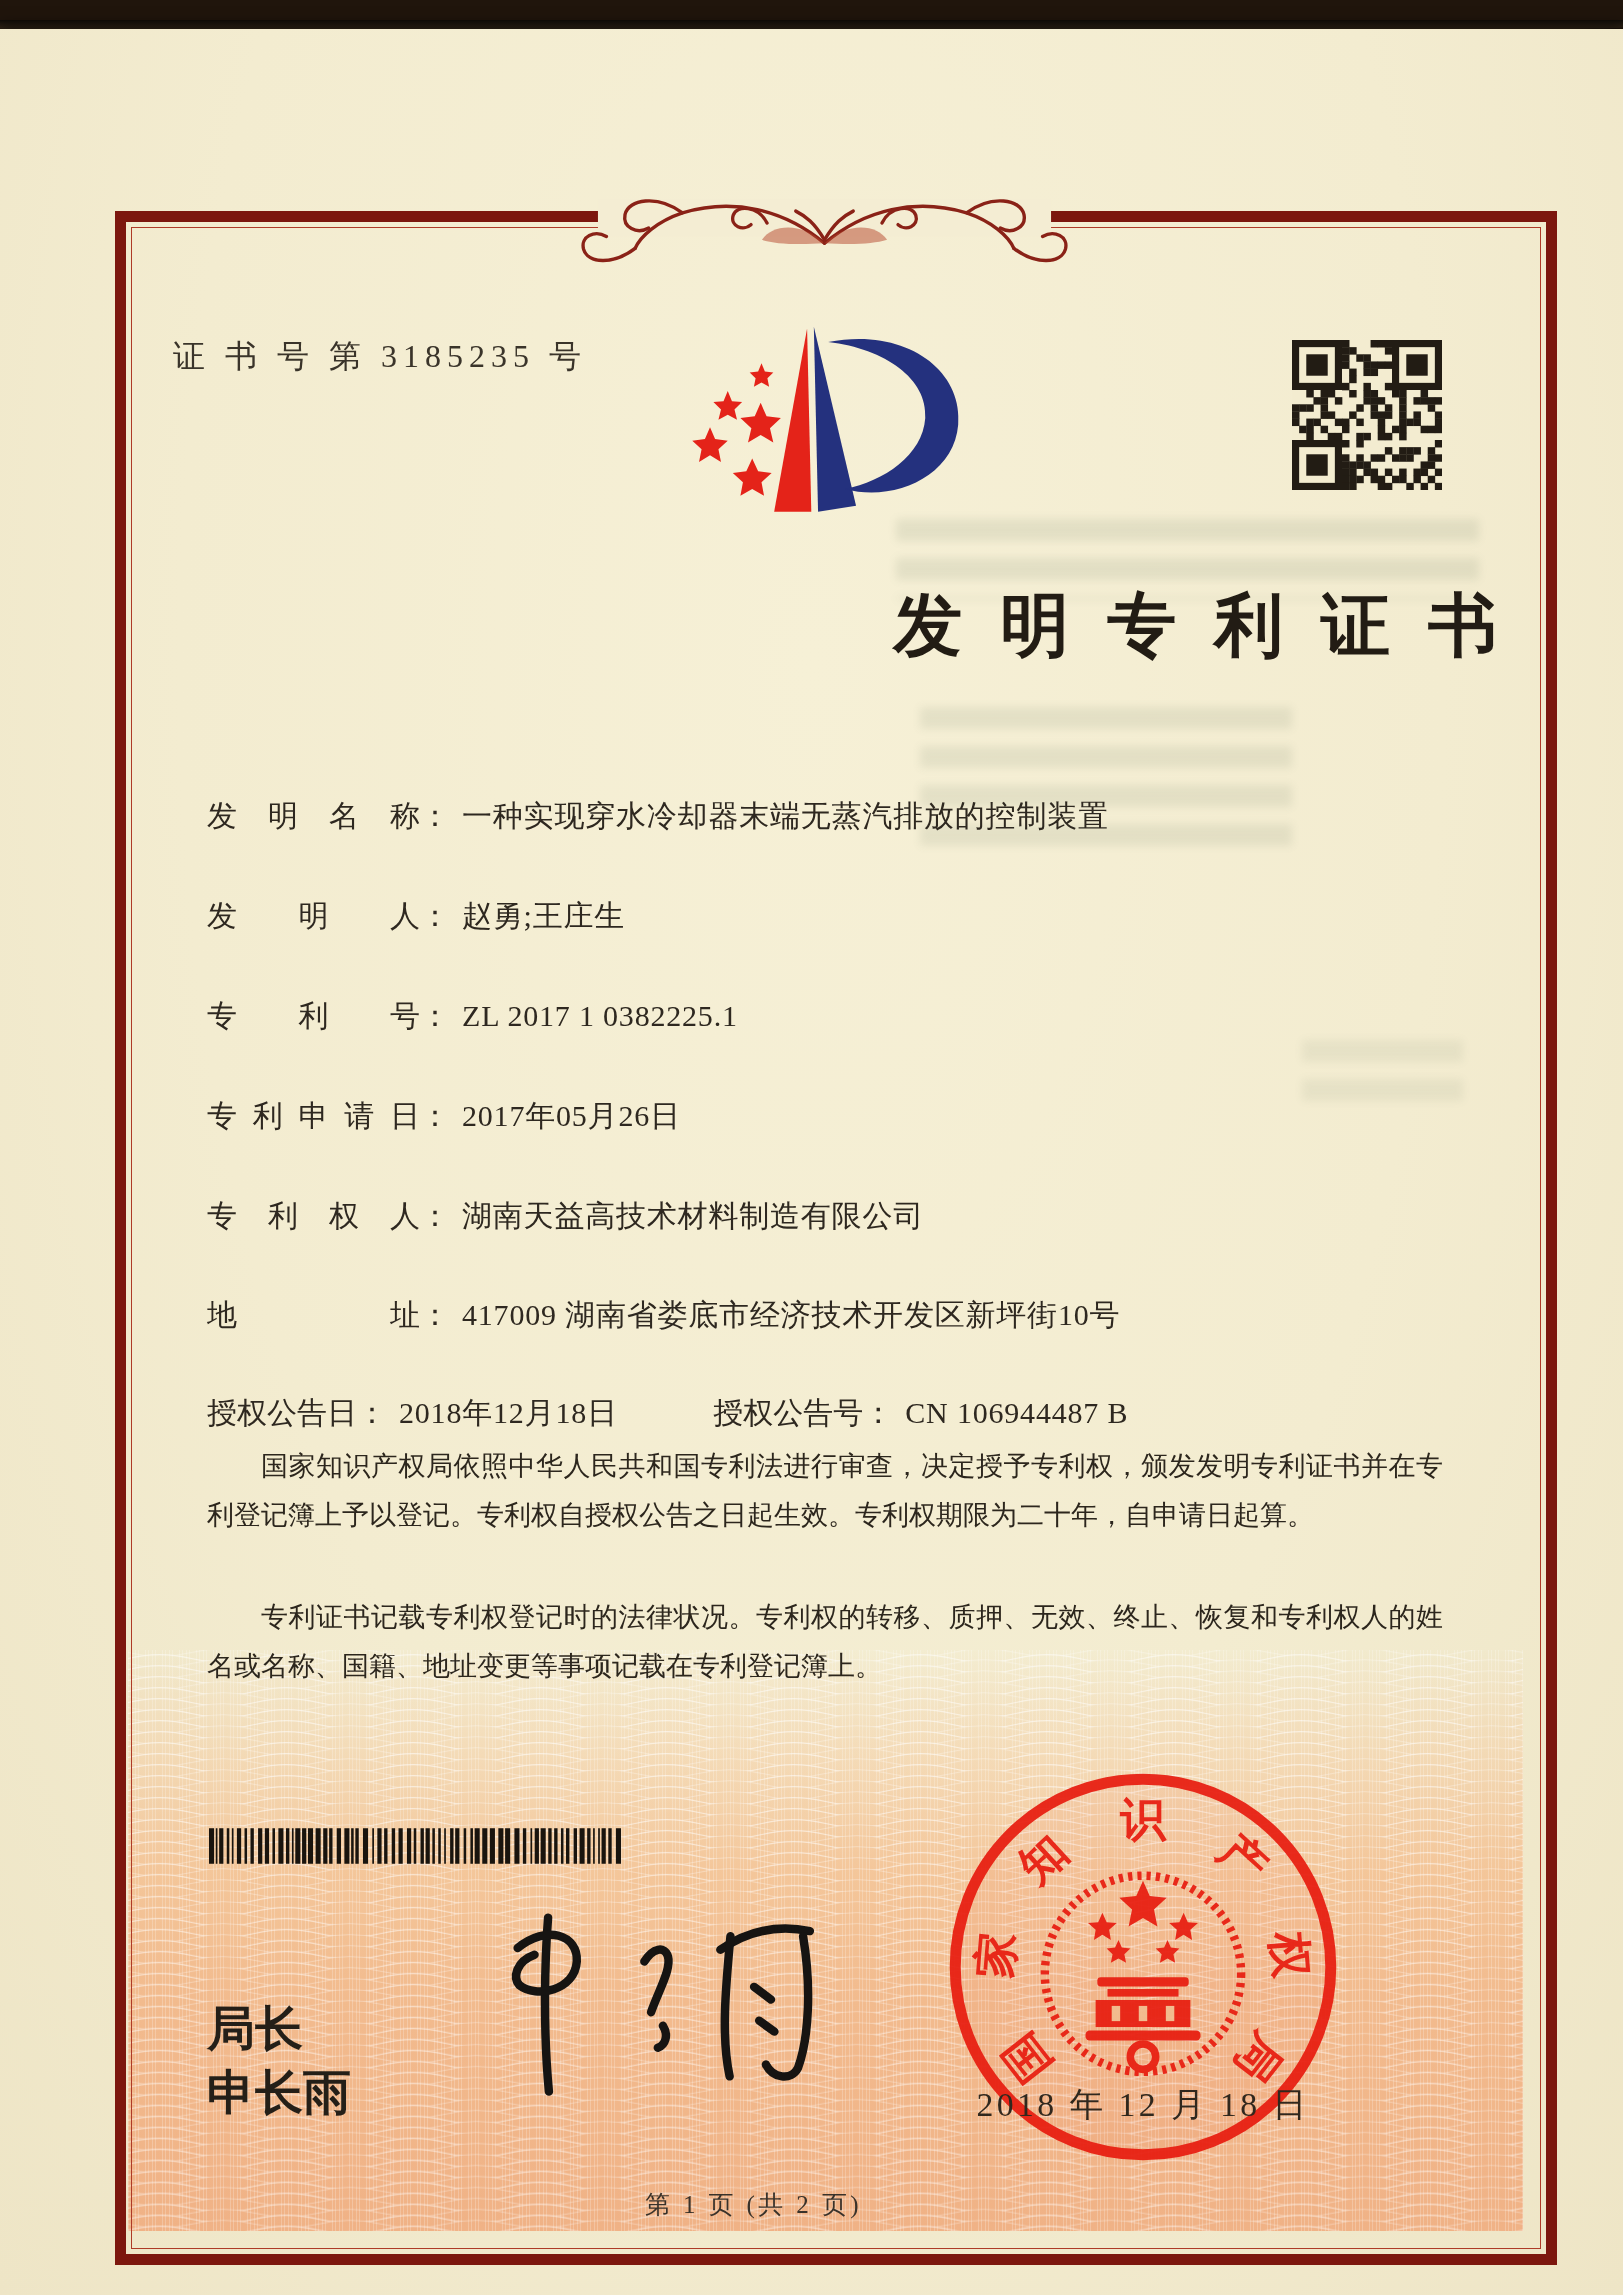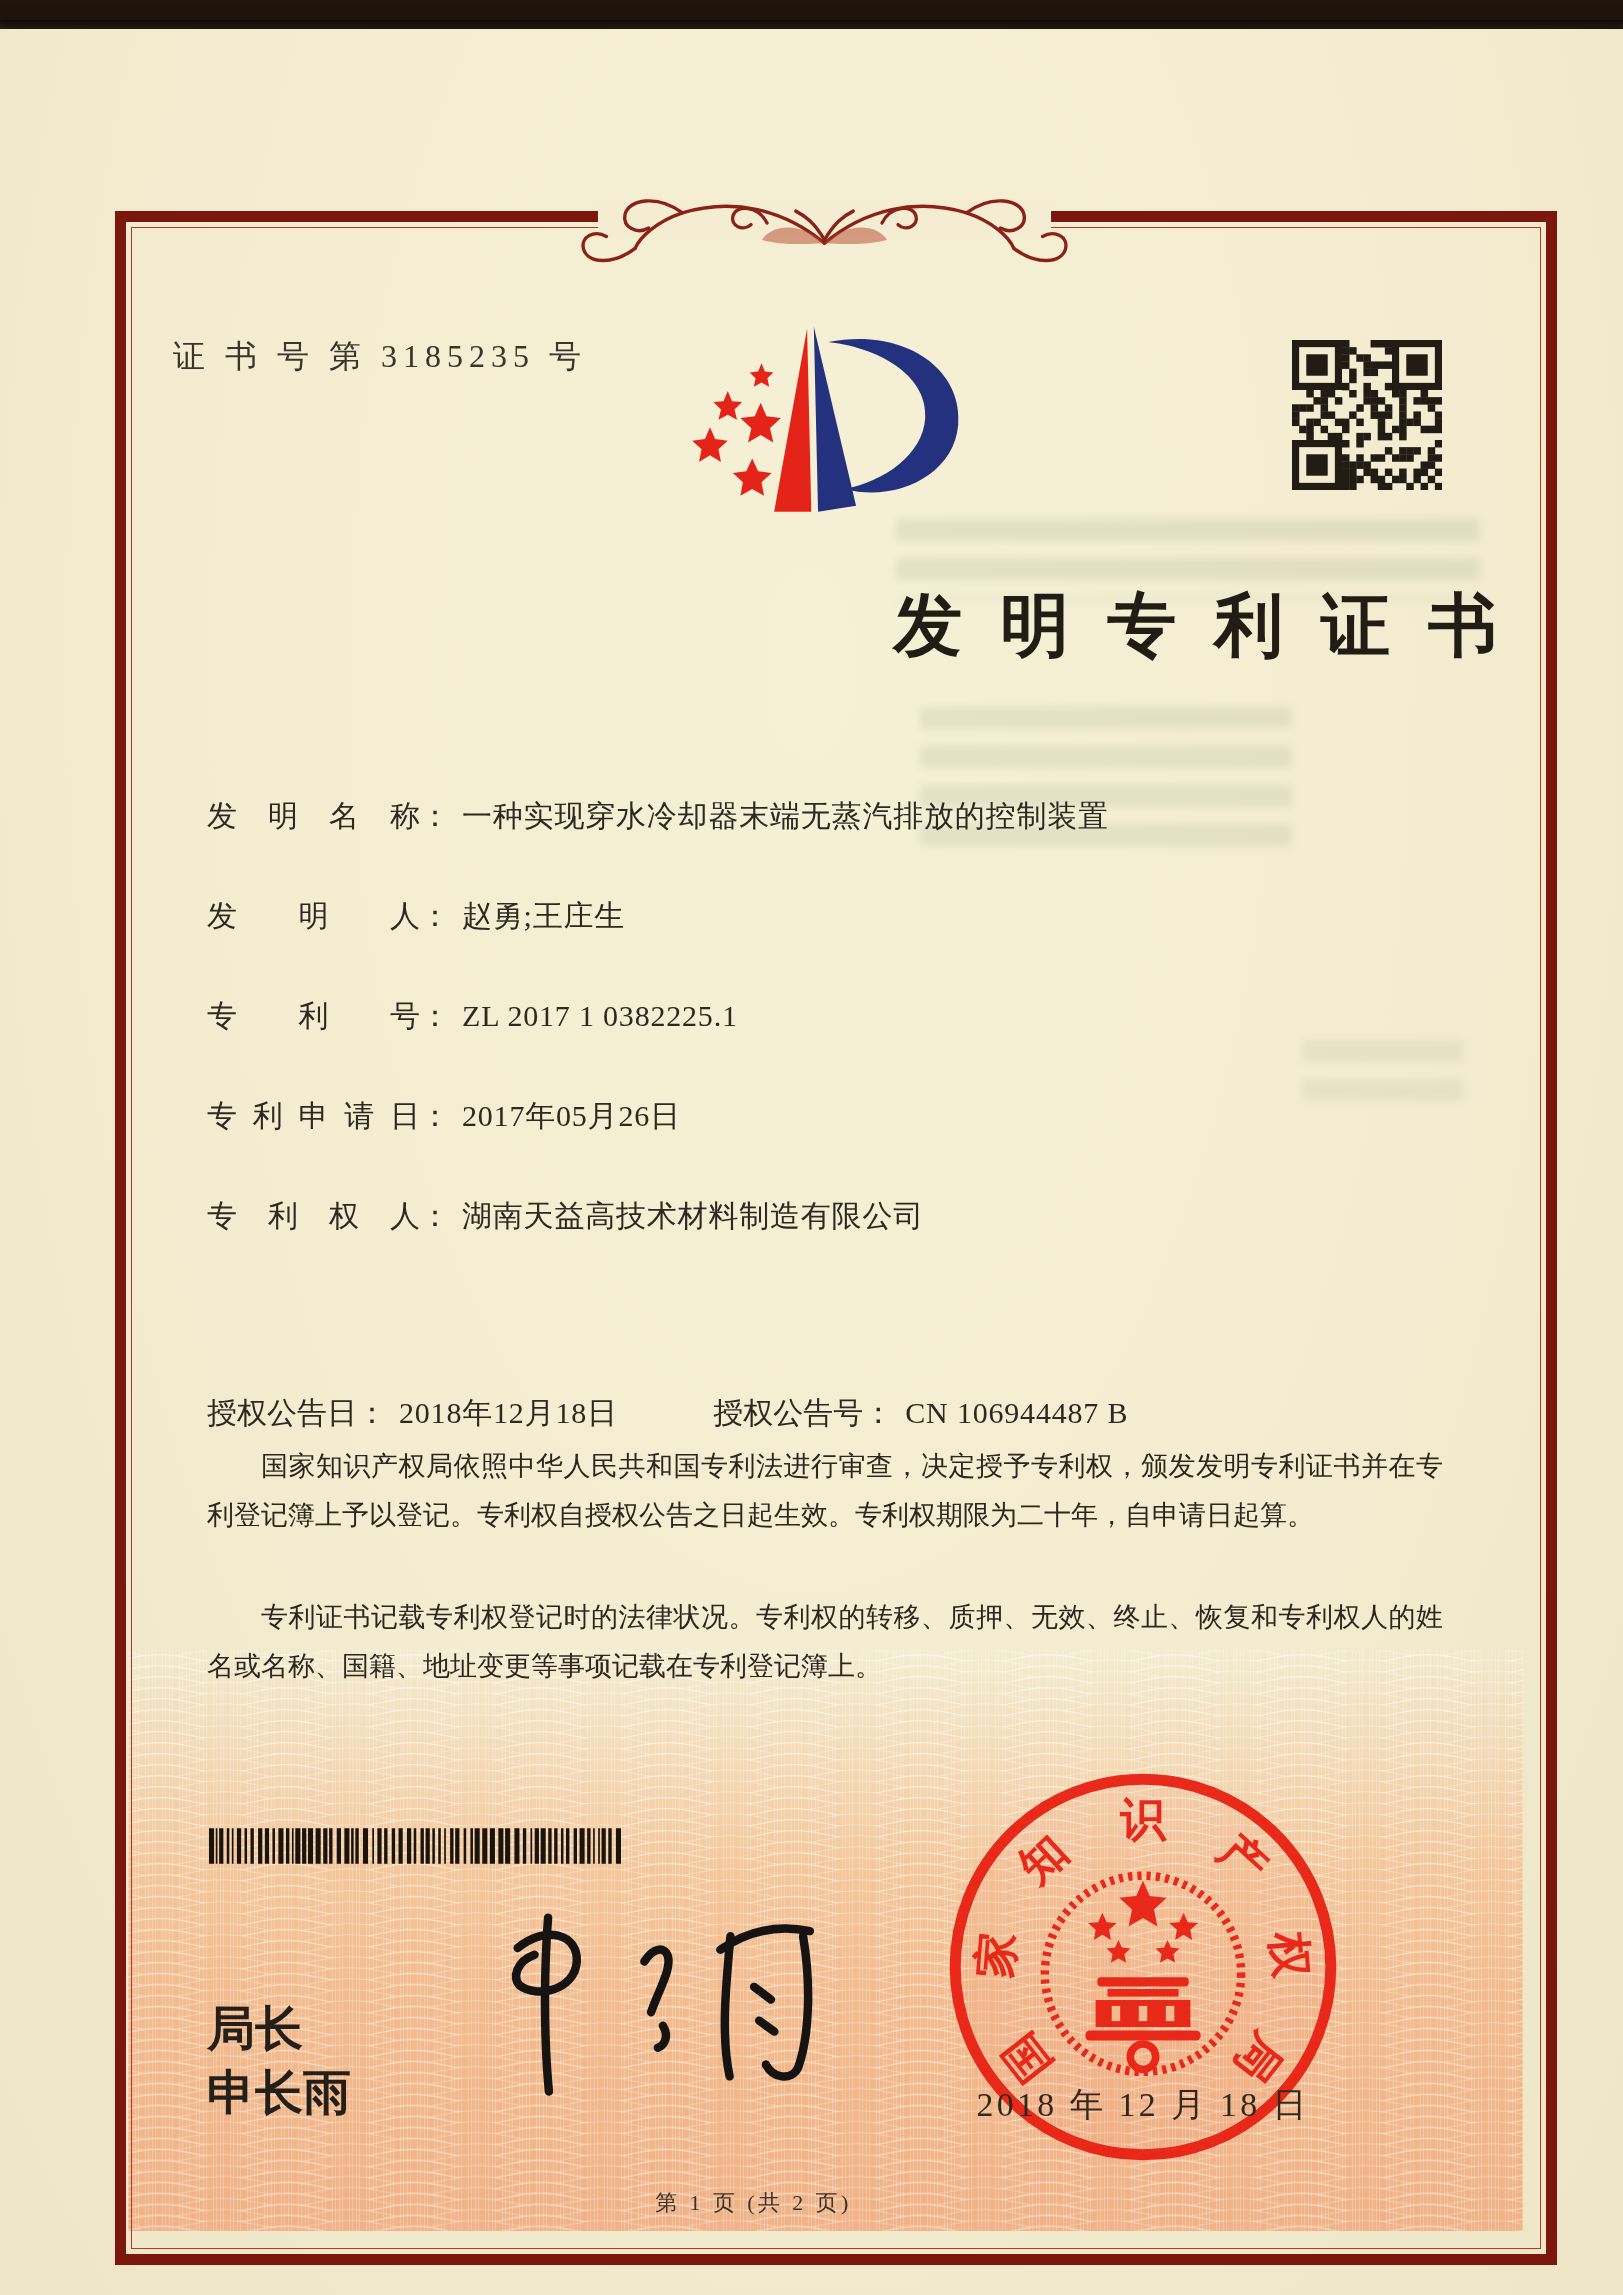"地址： 417009 湖南省娄底市经济技术开发区新坪街10号" div.frow { html: none -> <div> <span>地址</span><span>：</span><span>417009 湖南省娄底市经济技术开发区新坪街10号</span> </div> }
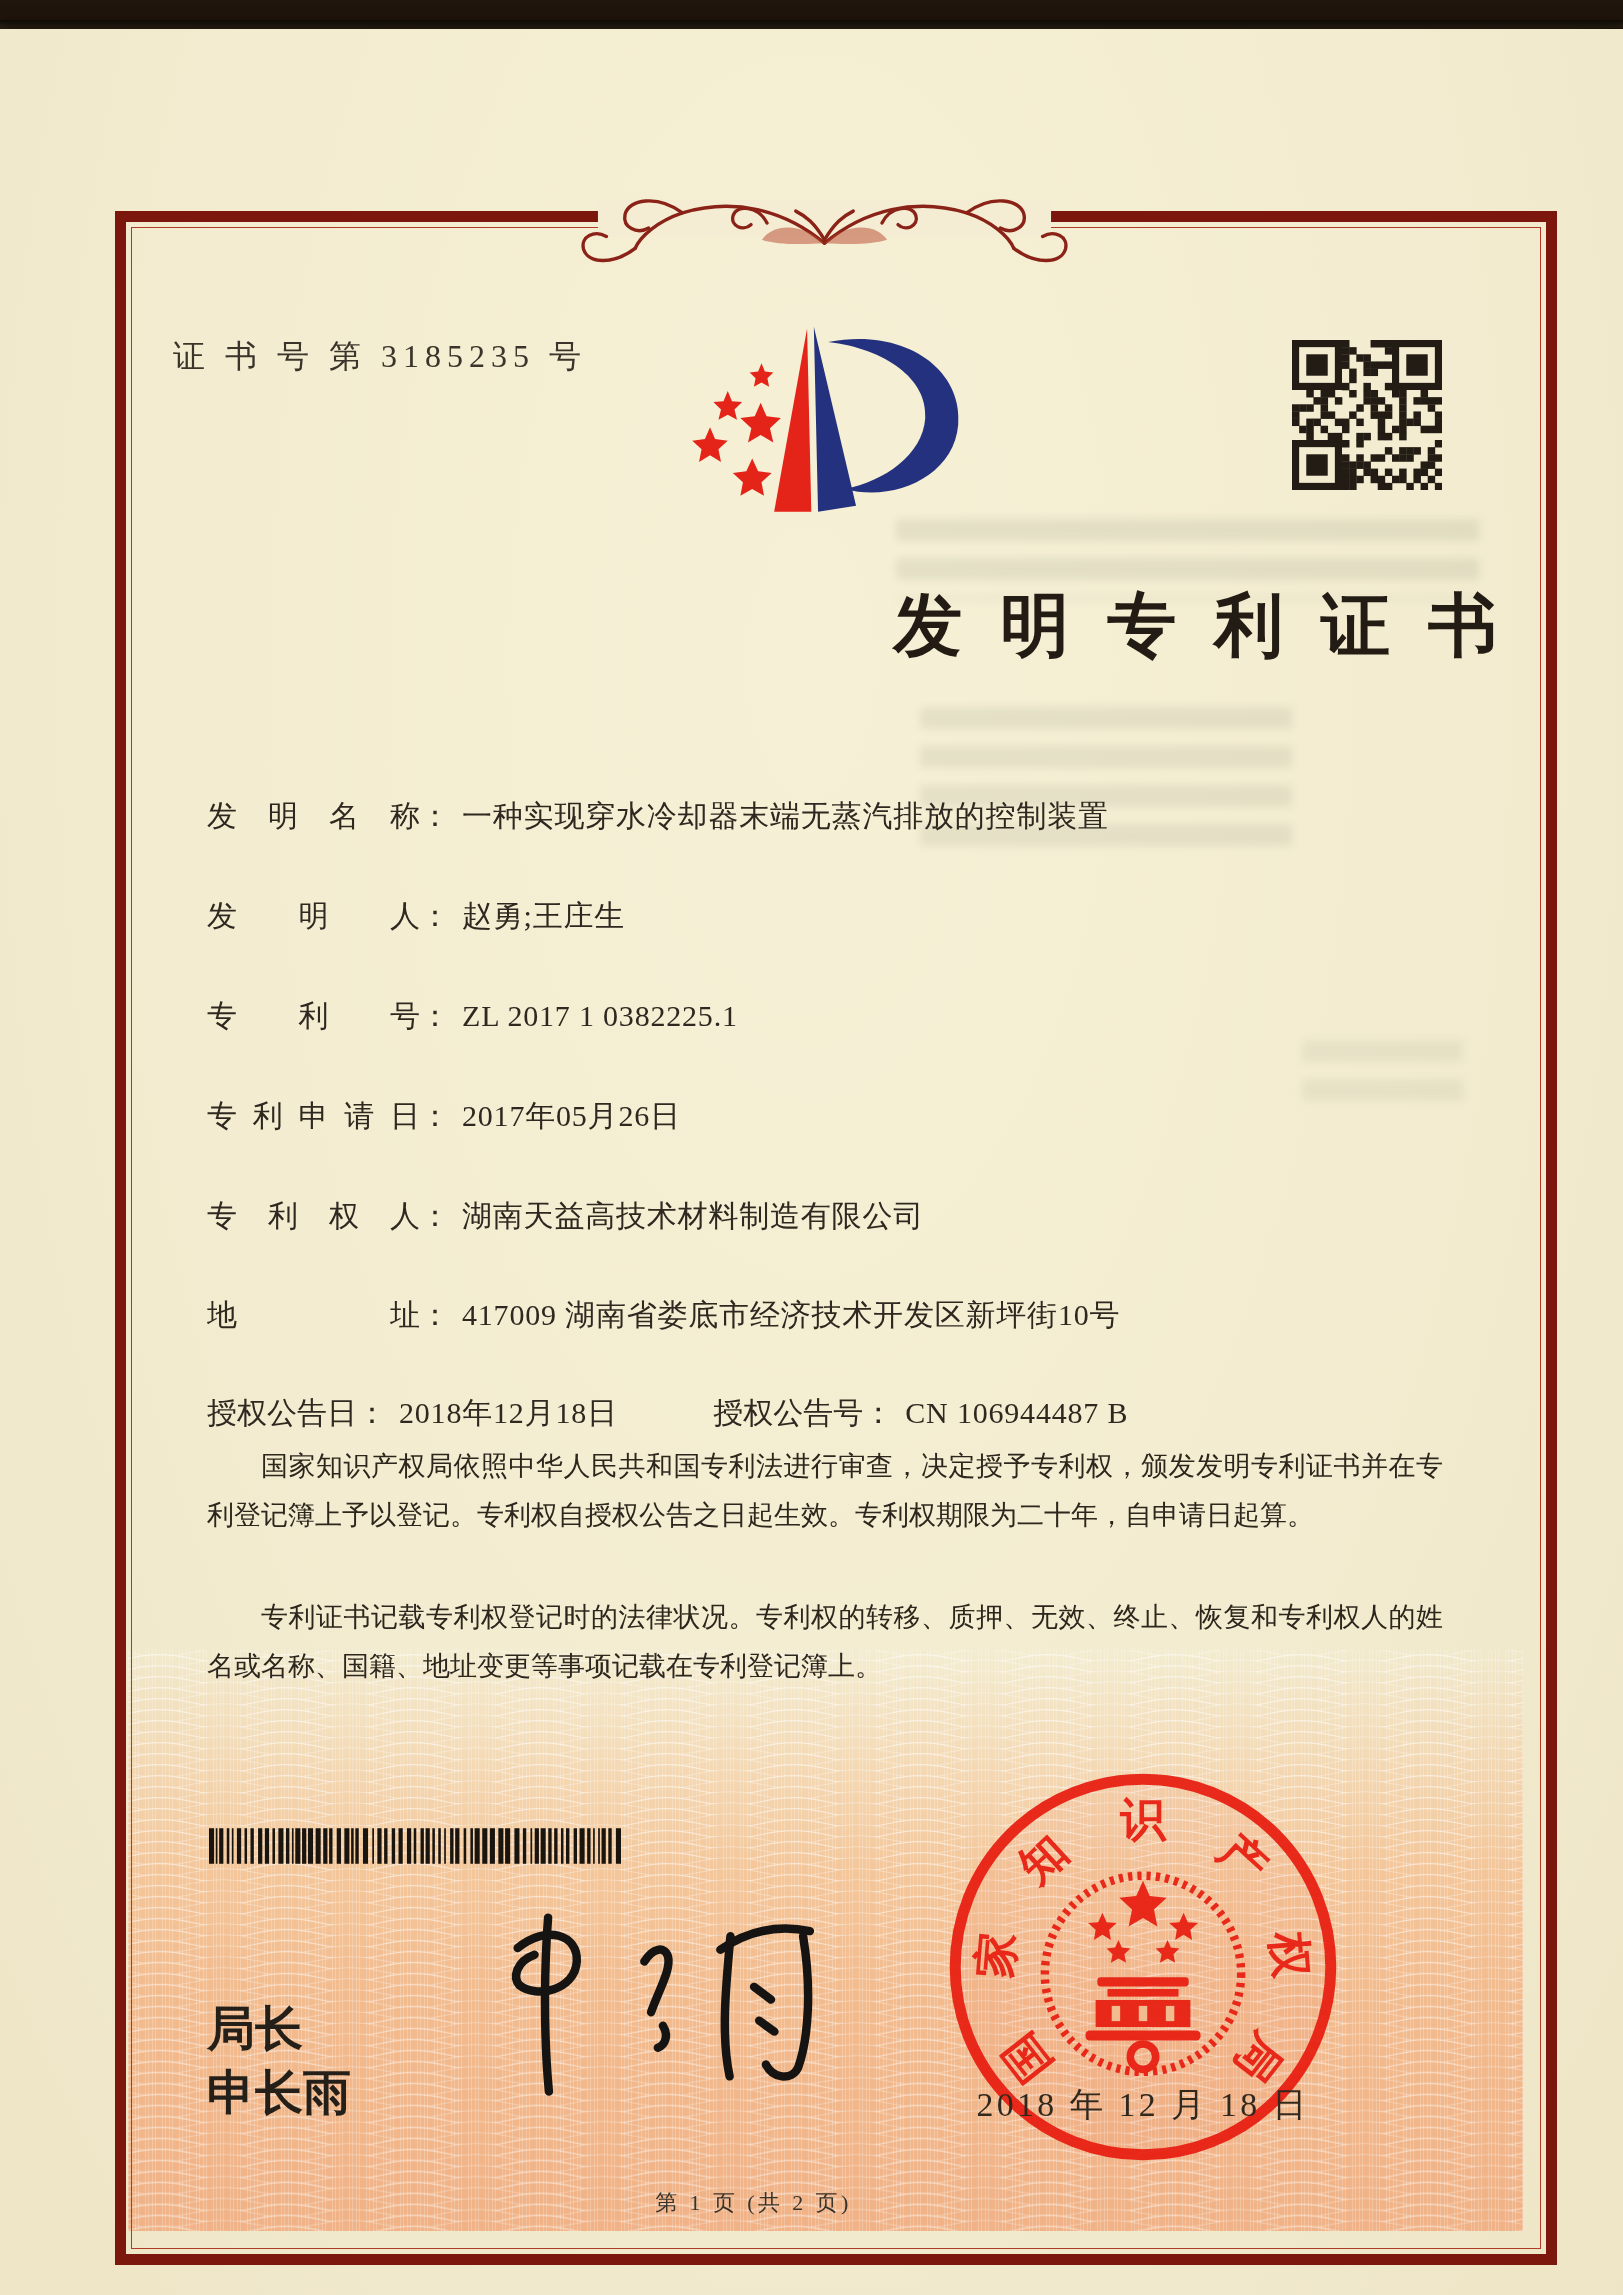"第 1 页 (共 2" .footer { font-size: 22px -> 25px }
